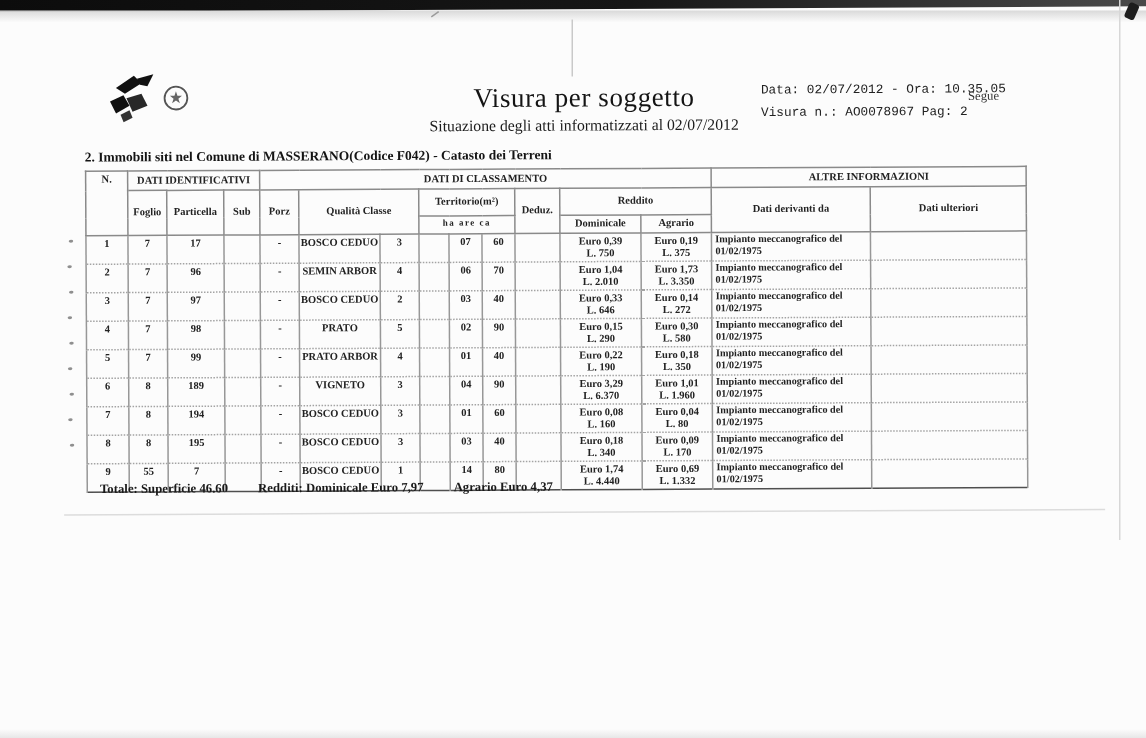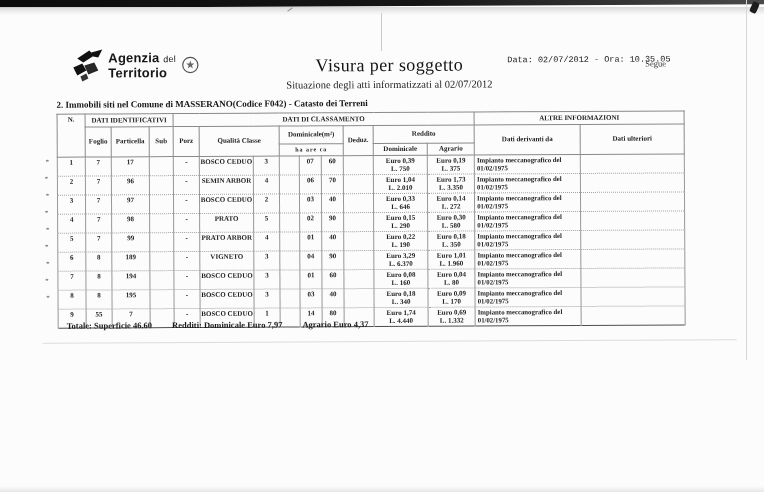"Agenzia del" div.logo-text { html: <div> <div><span>Agenzia </span><span>del</span></div> <div>Territorio</div> </div> -> none }
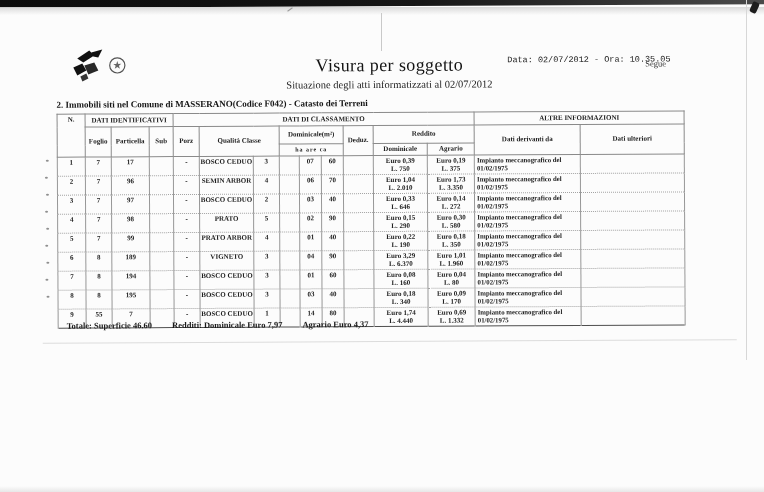"Visura n.: AO0078967 Pag: 2" div { html: none -> <div>Visura n.: AO0078967 Pag: 2</div> }
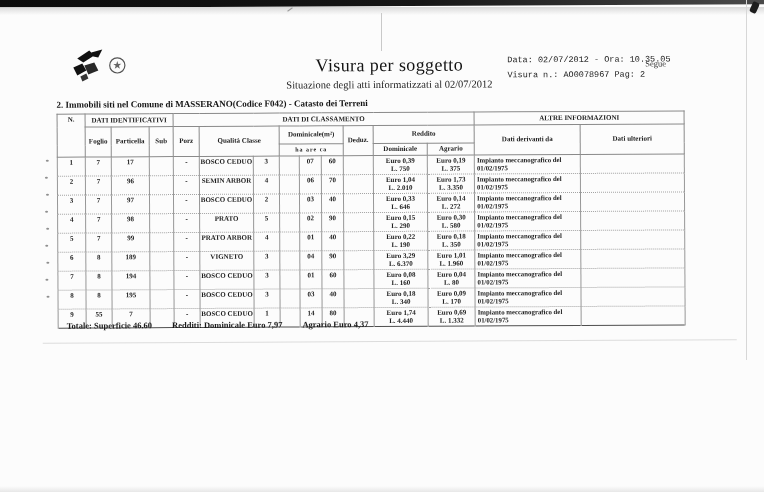"Dominicale(m²)" th { text: Dominicale -> Territorio }
